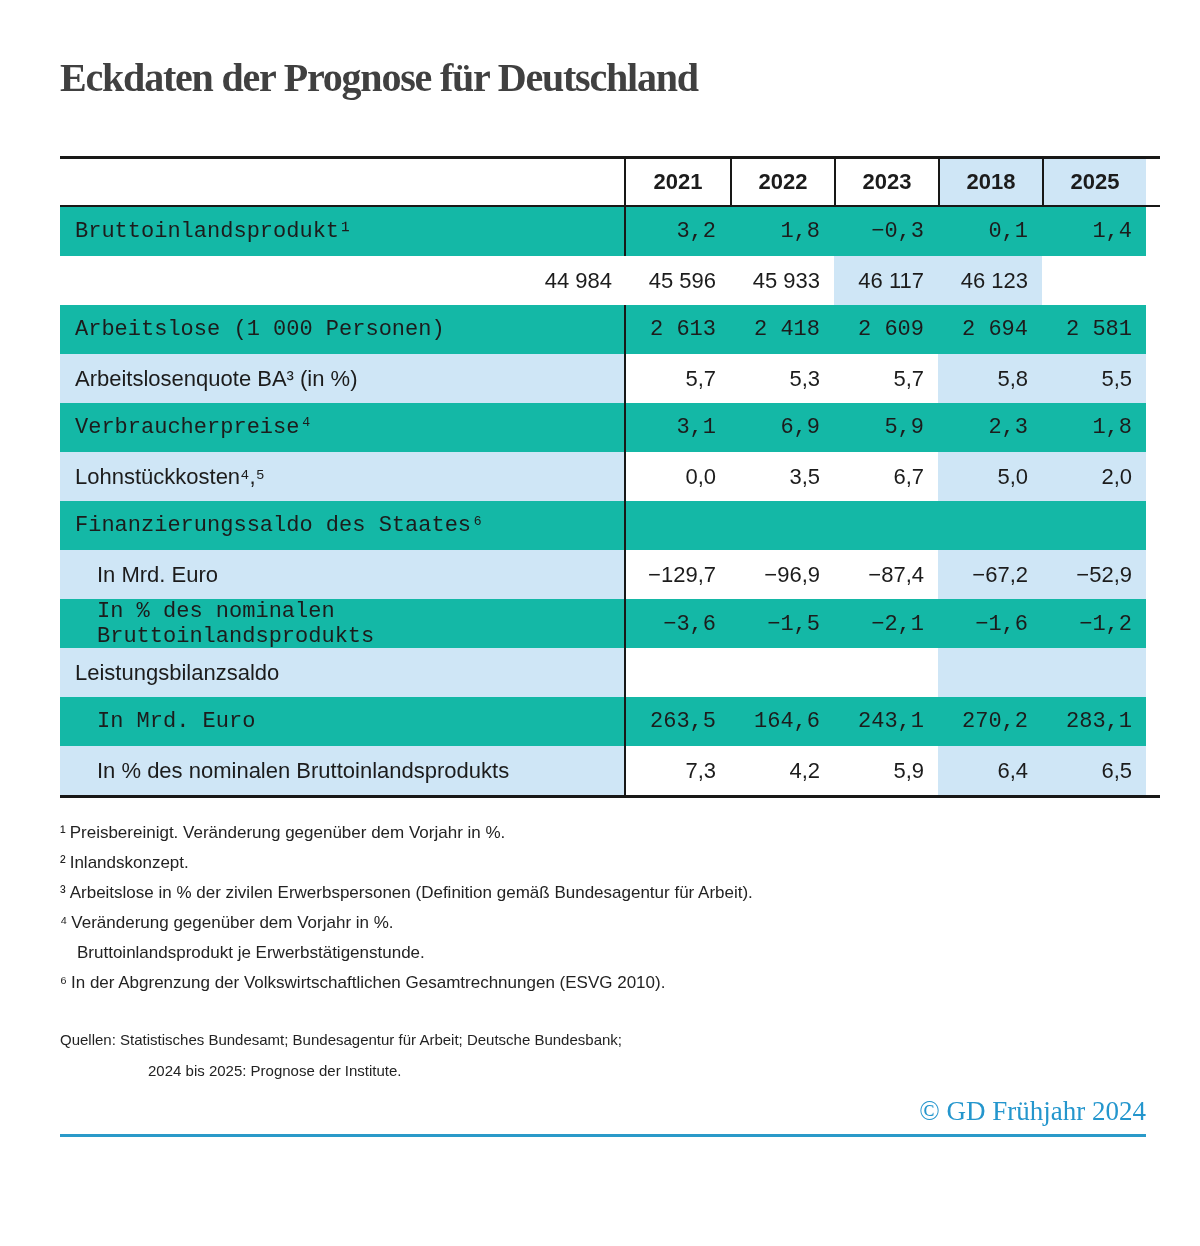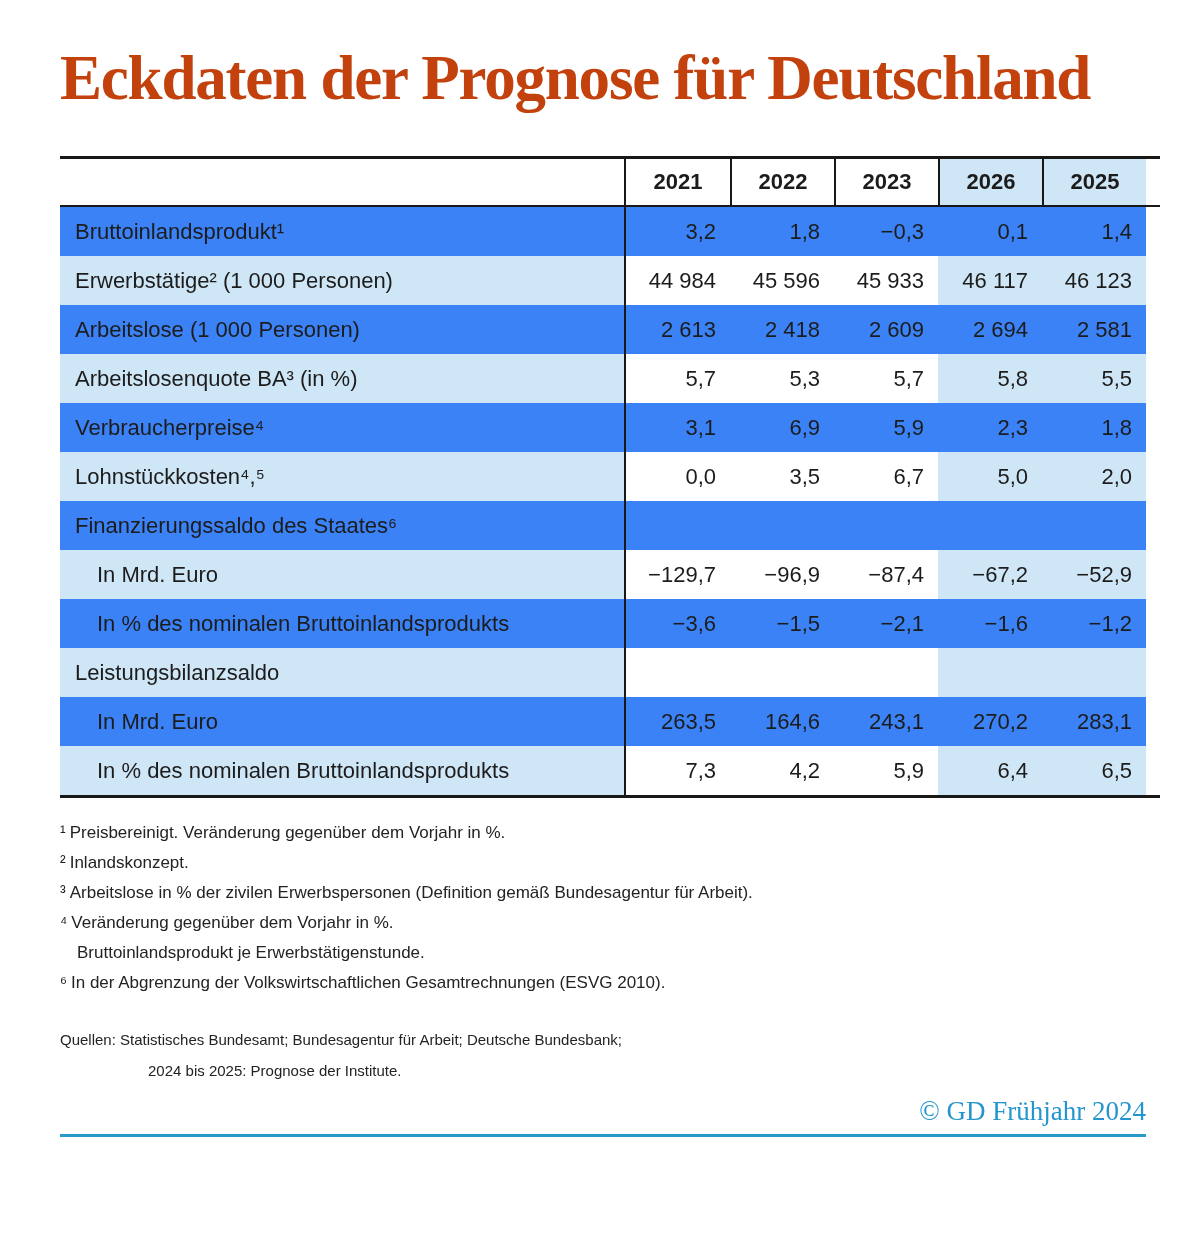"Eckdaten der Prognose für Deutschland" .title { color: #c2410c -> #404040; font-size: 63px -> 40px }
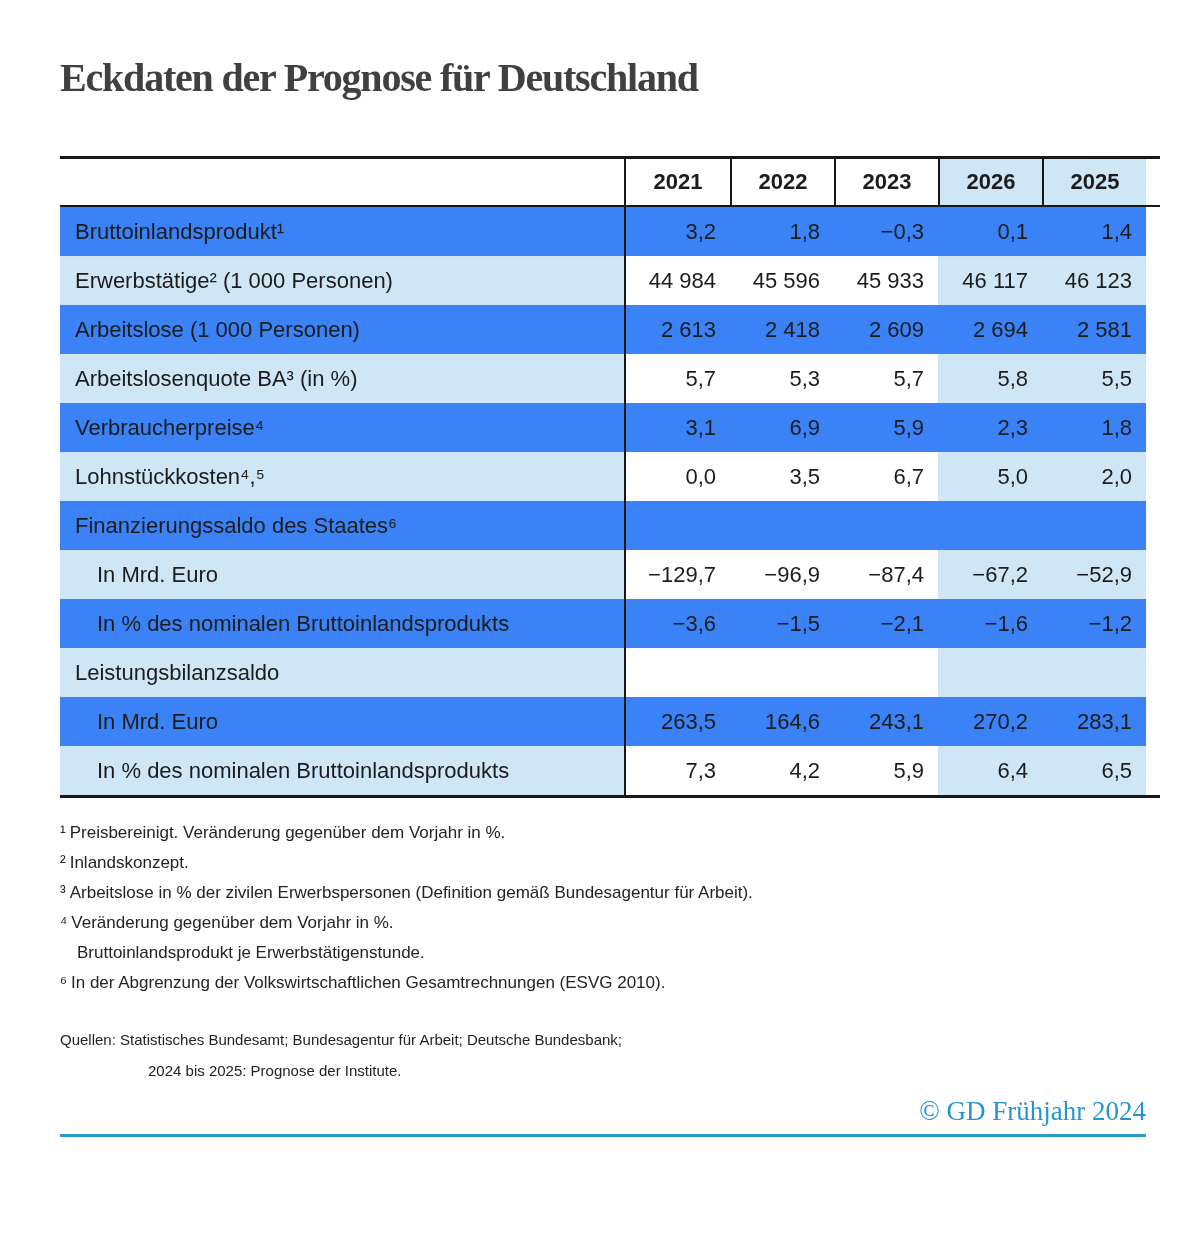"2026" div.cell { text: 2026 -> 2018 }
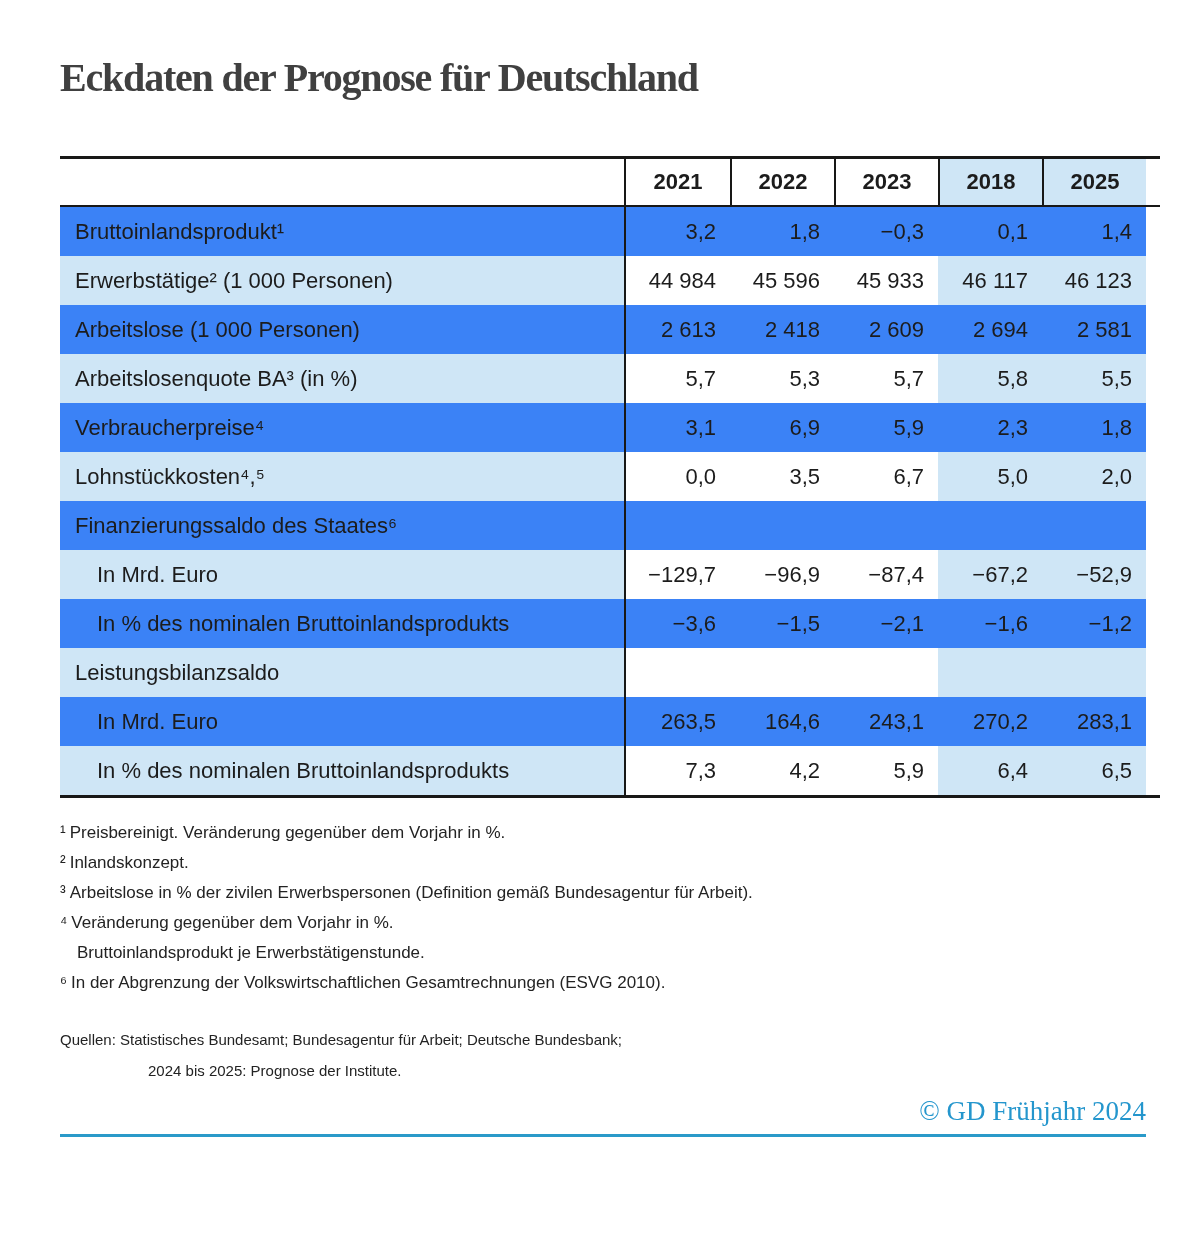"Bruttoinlandsprodukt¹" .trow.odd .cell { background: #3b82f6 -> #14b8a6; font-family: none -> Liberation Mono, monospace }
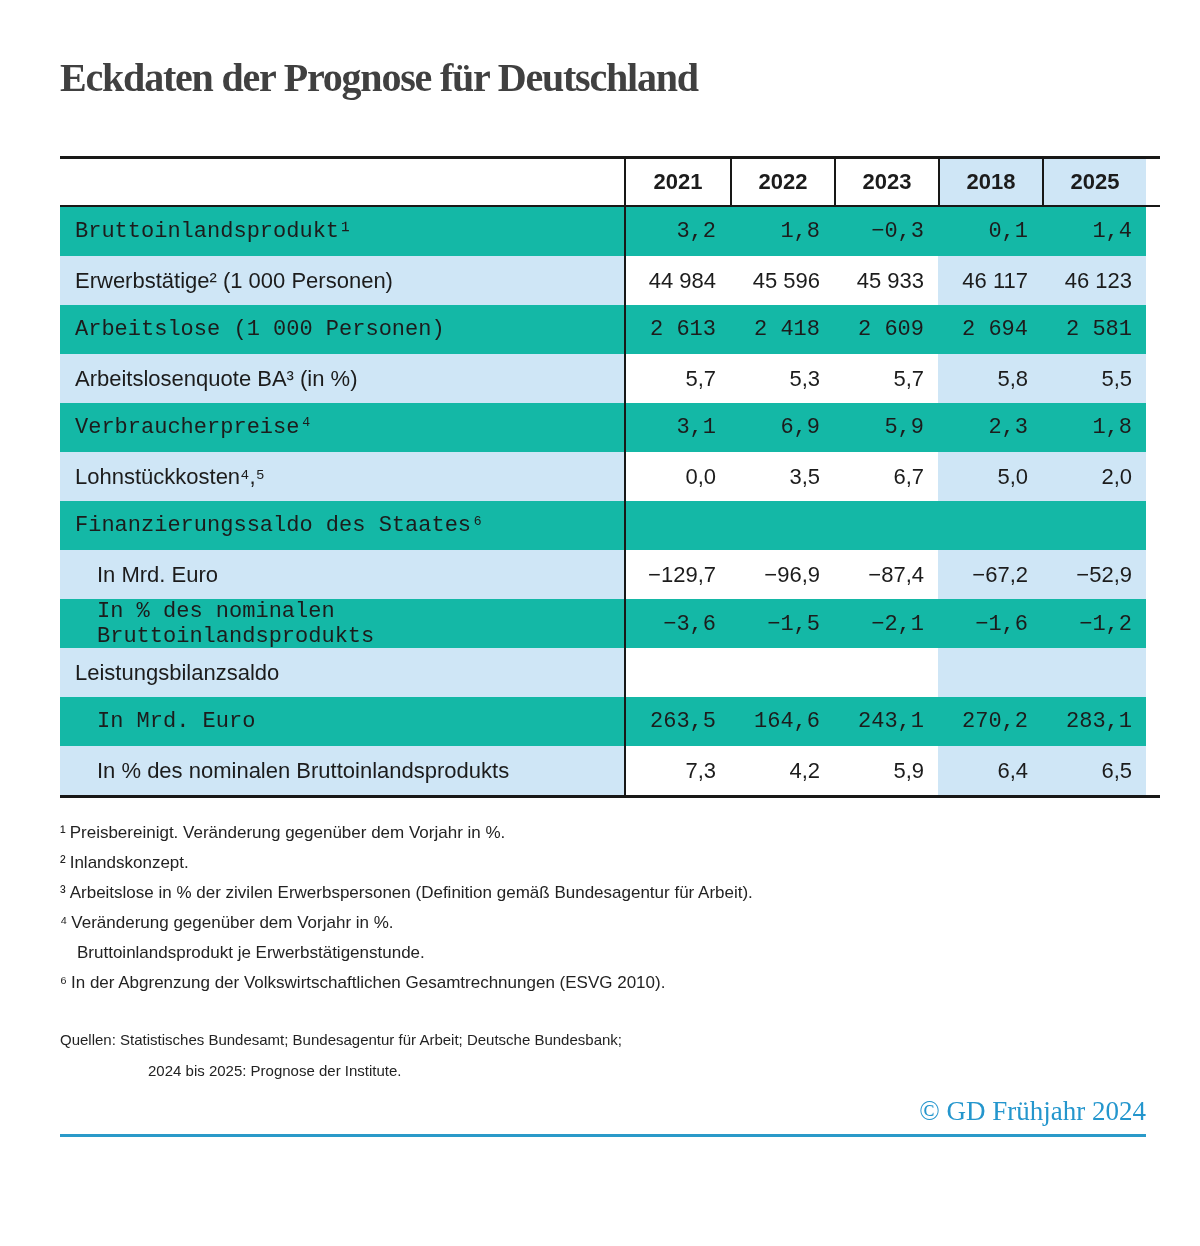"Erwerbstätige² (1 000 Personen)" div.cell { html: <div>Erwerbstätige² (1 000 Personen)</div> -> none }
